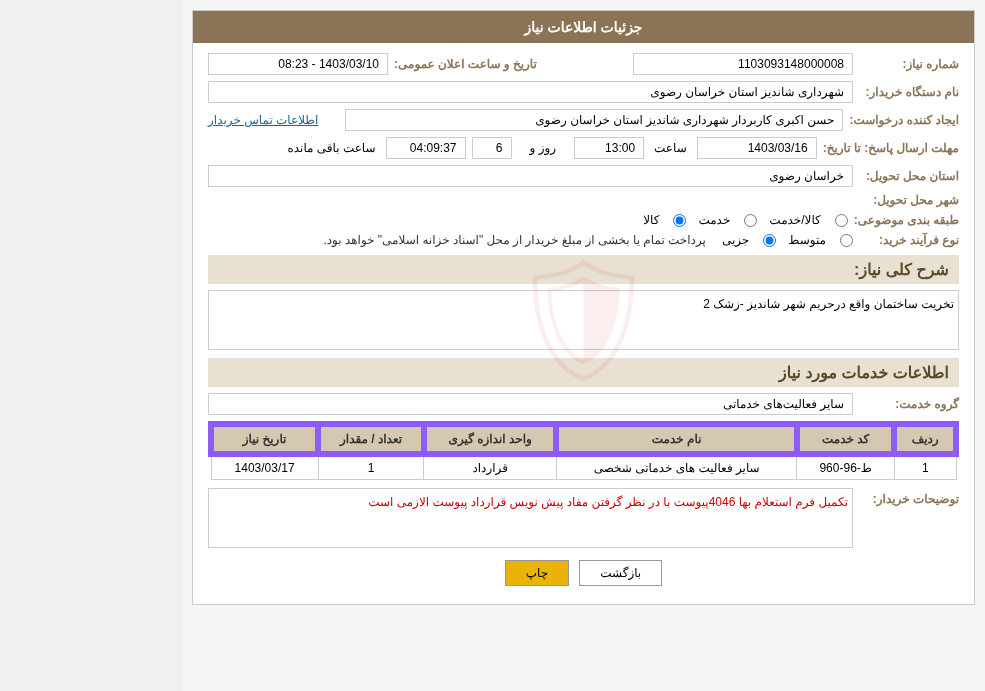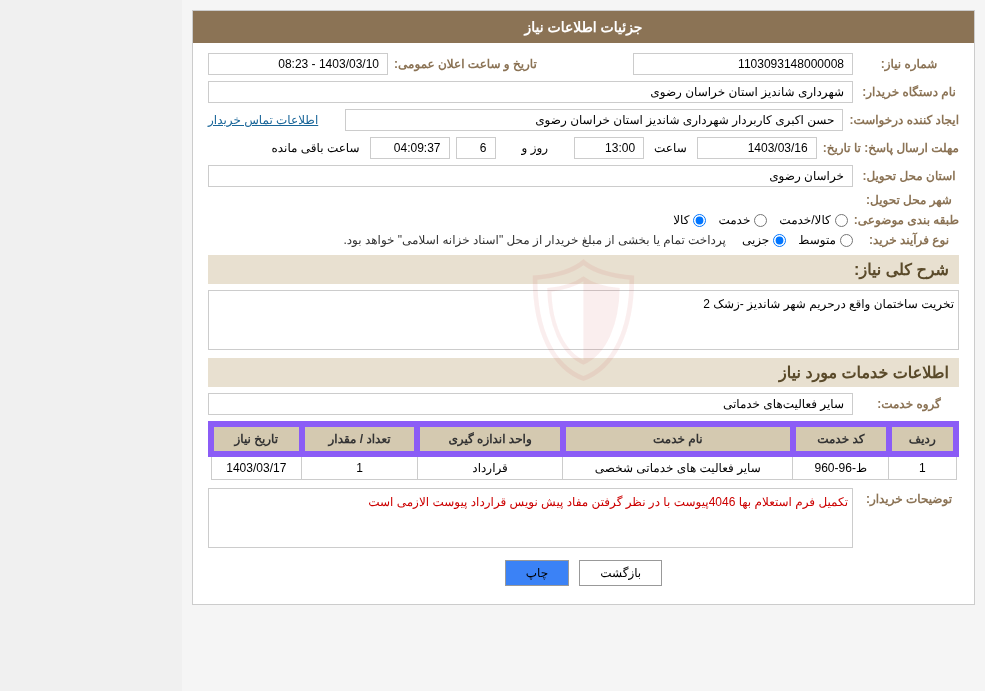"تاریخ و ساعت اعلان عمومی:" .label { text-align: center -> right }
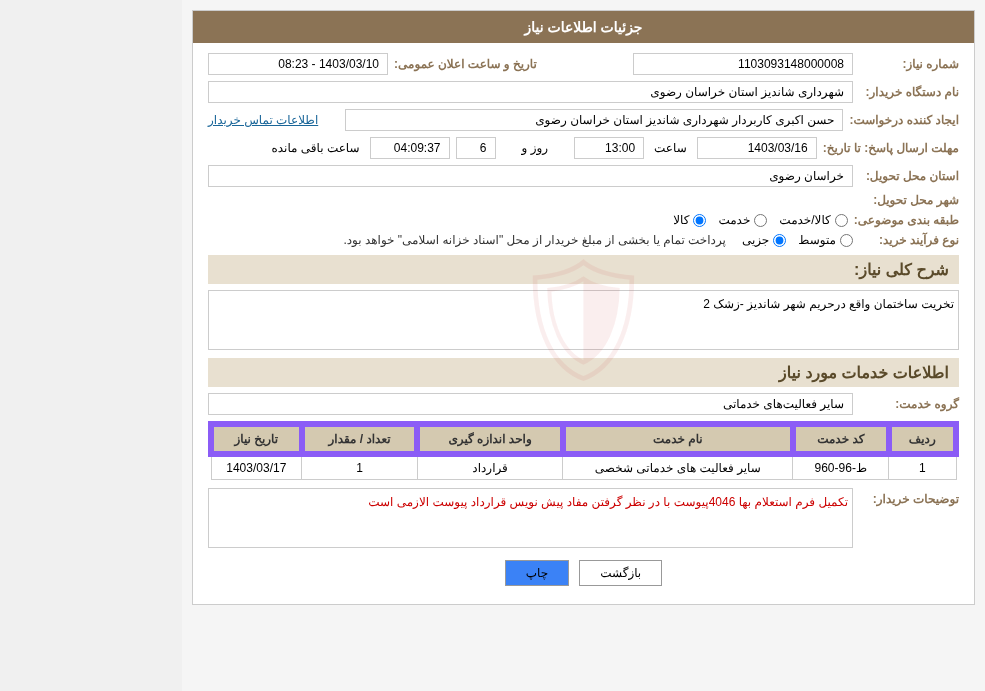"روز و" span { margin: 0 20px -> 0 12px }
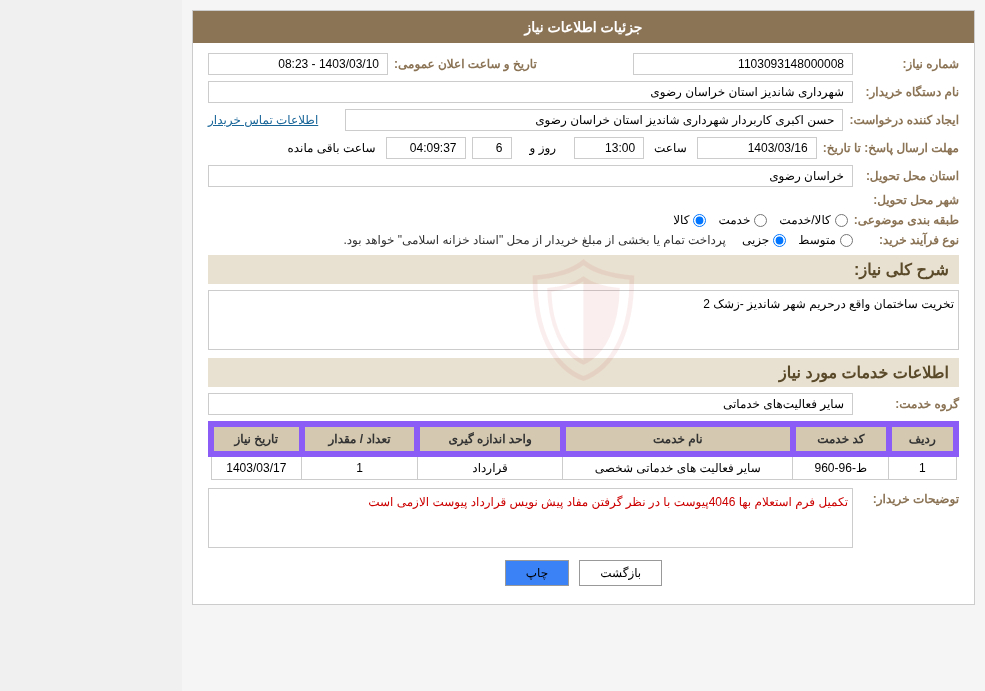"کالا" .radio-item { gap: 4px -> 14px }
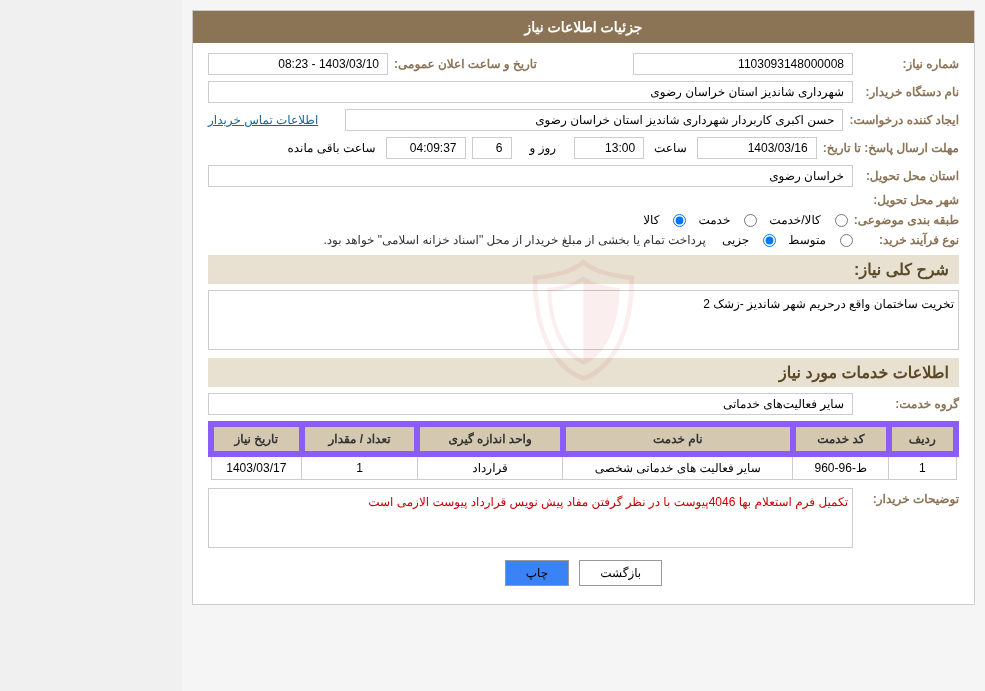"1403/03/17" .services-table td { padding: 4px 0 -> 4px 12px }
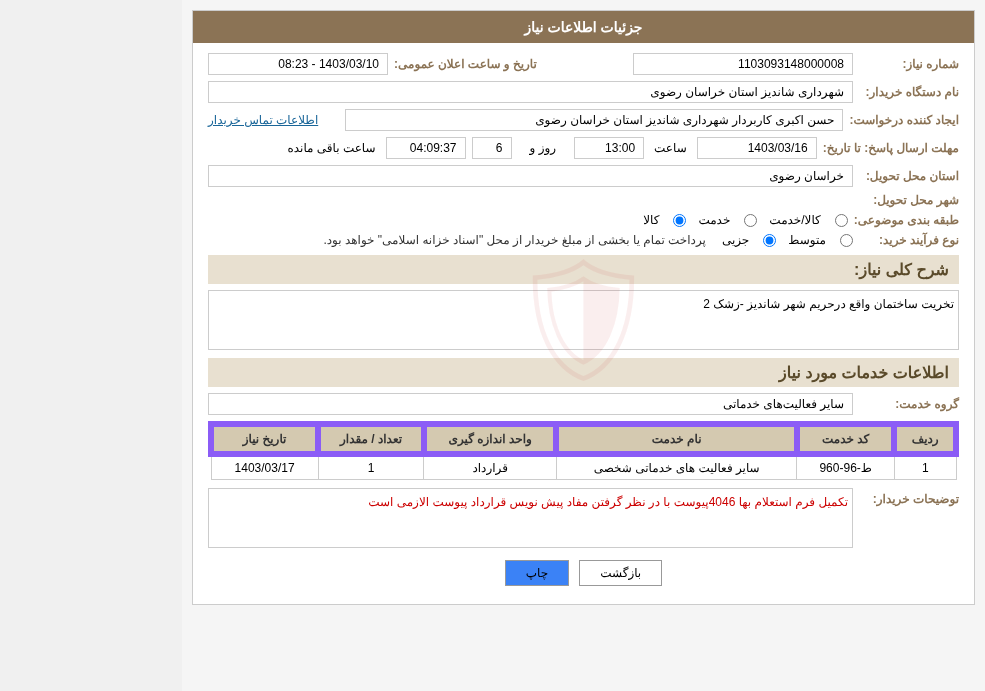"چاپ" .btn-print { background: #3b82f6 -> #eab308 }
